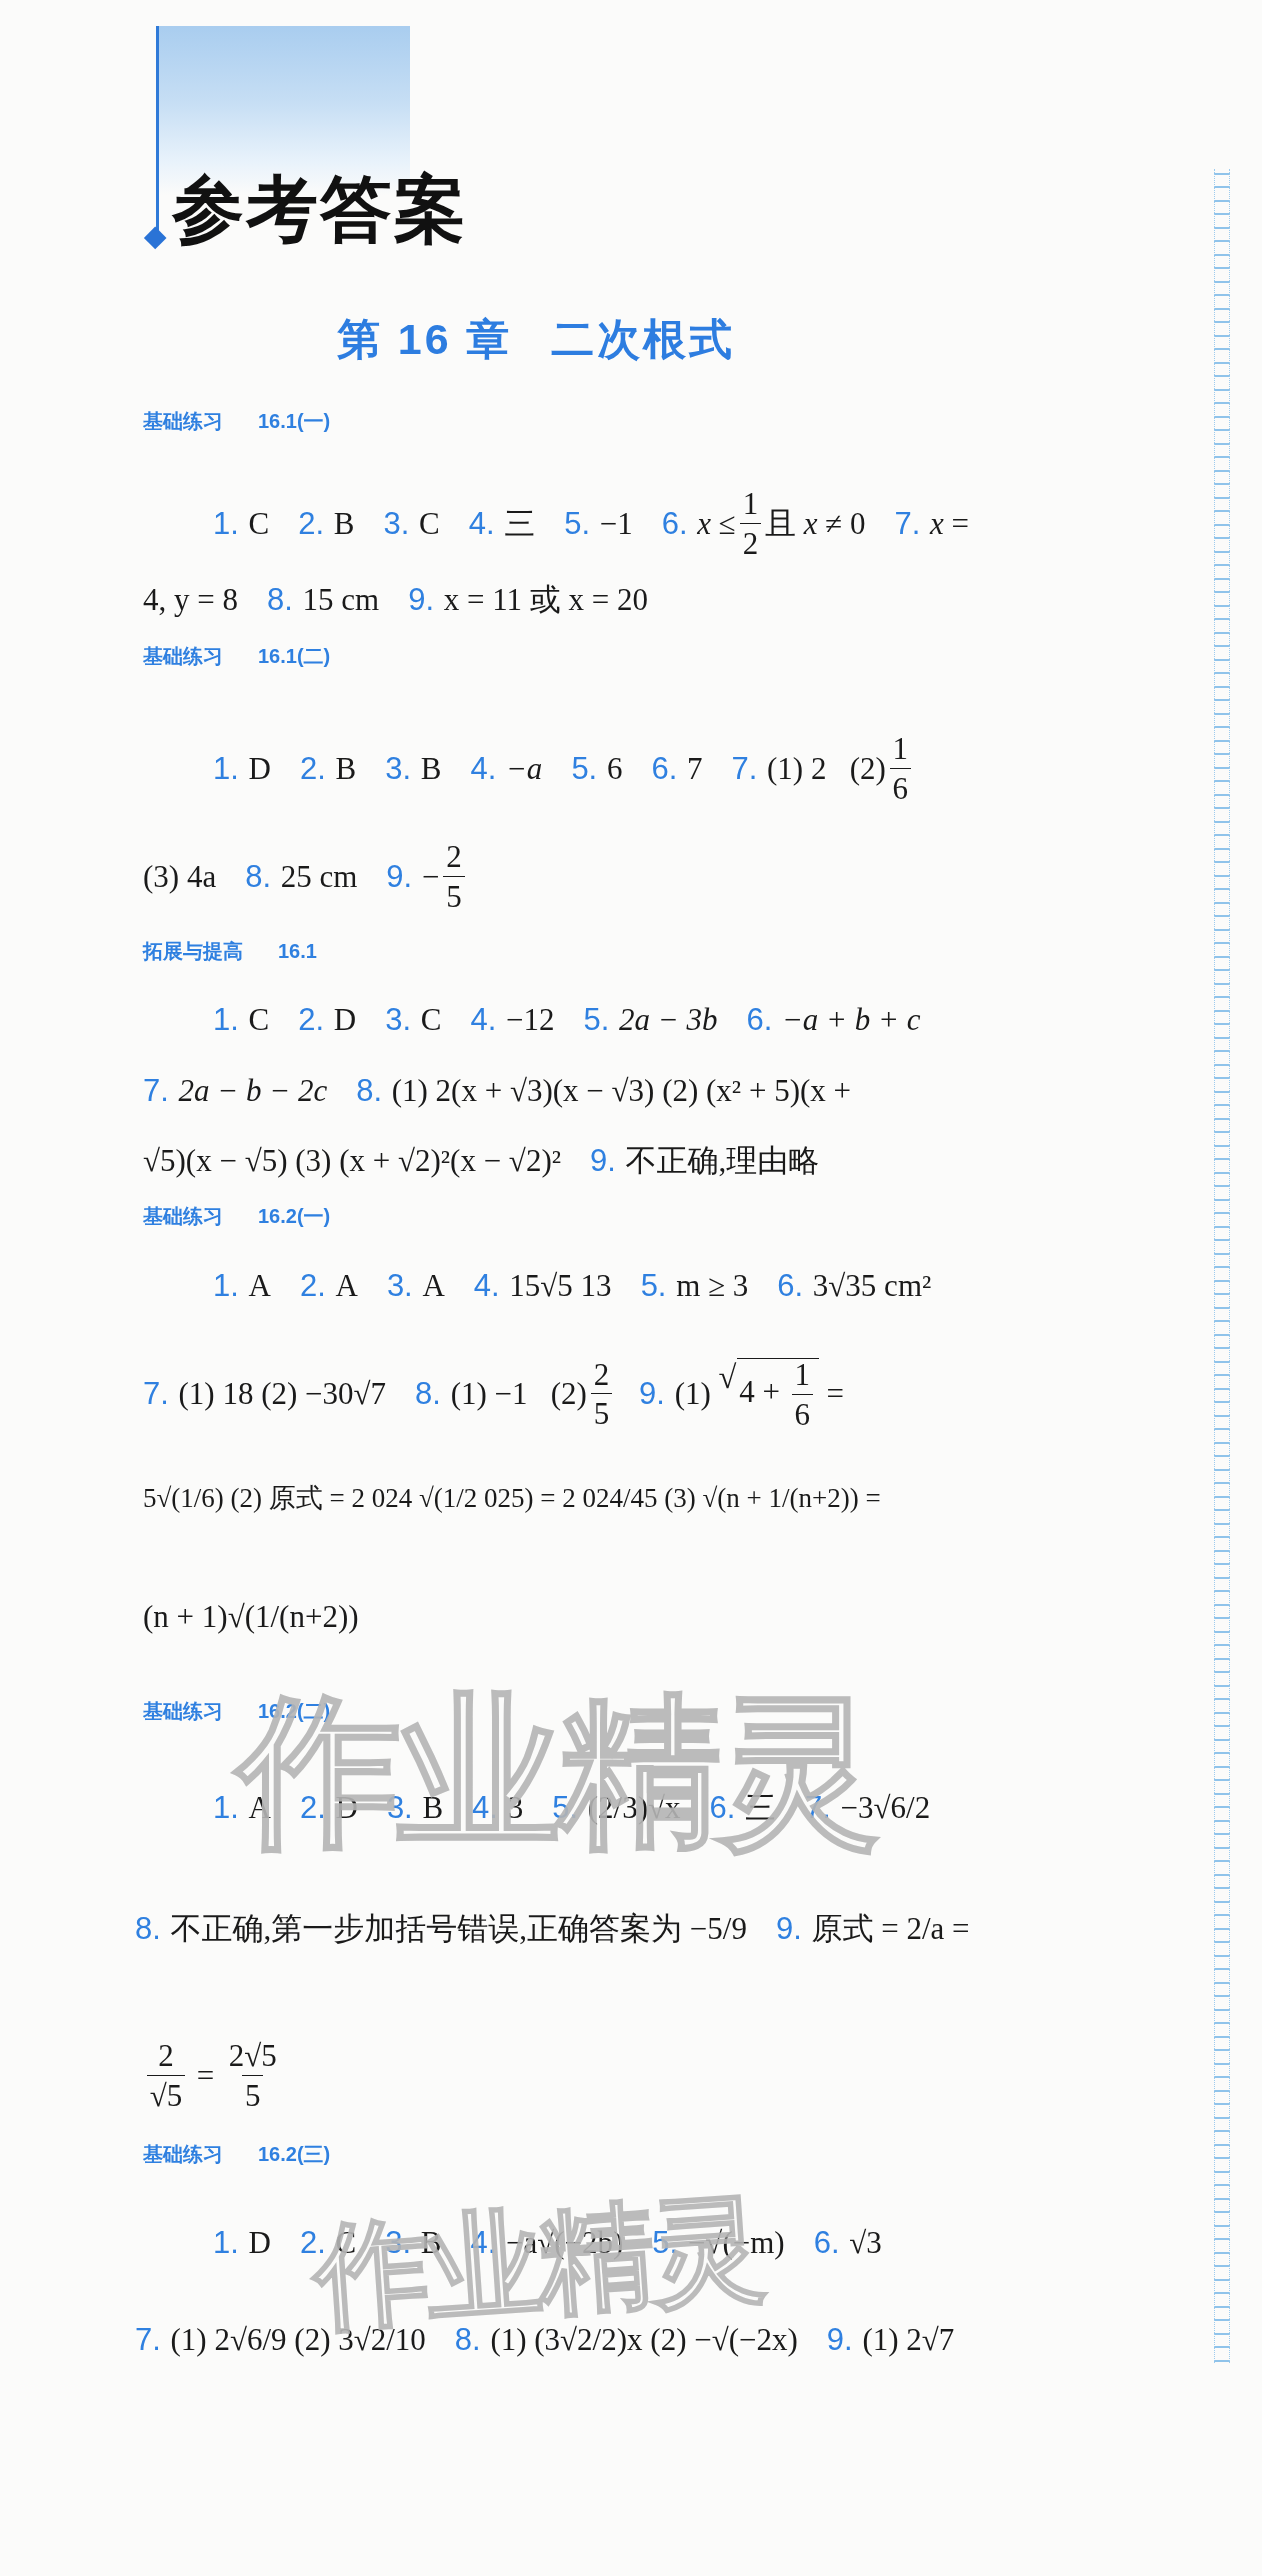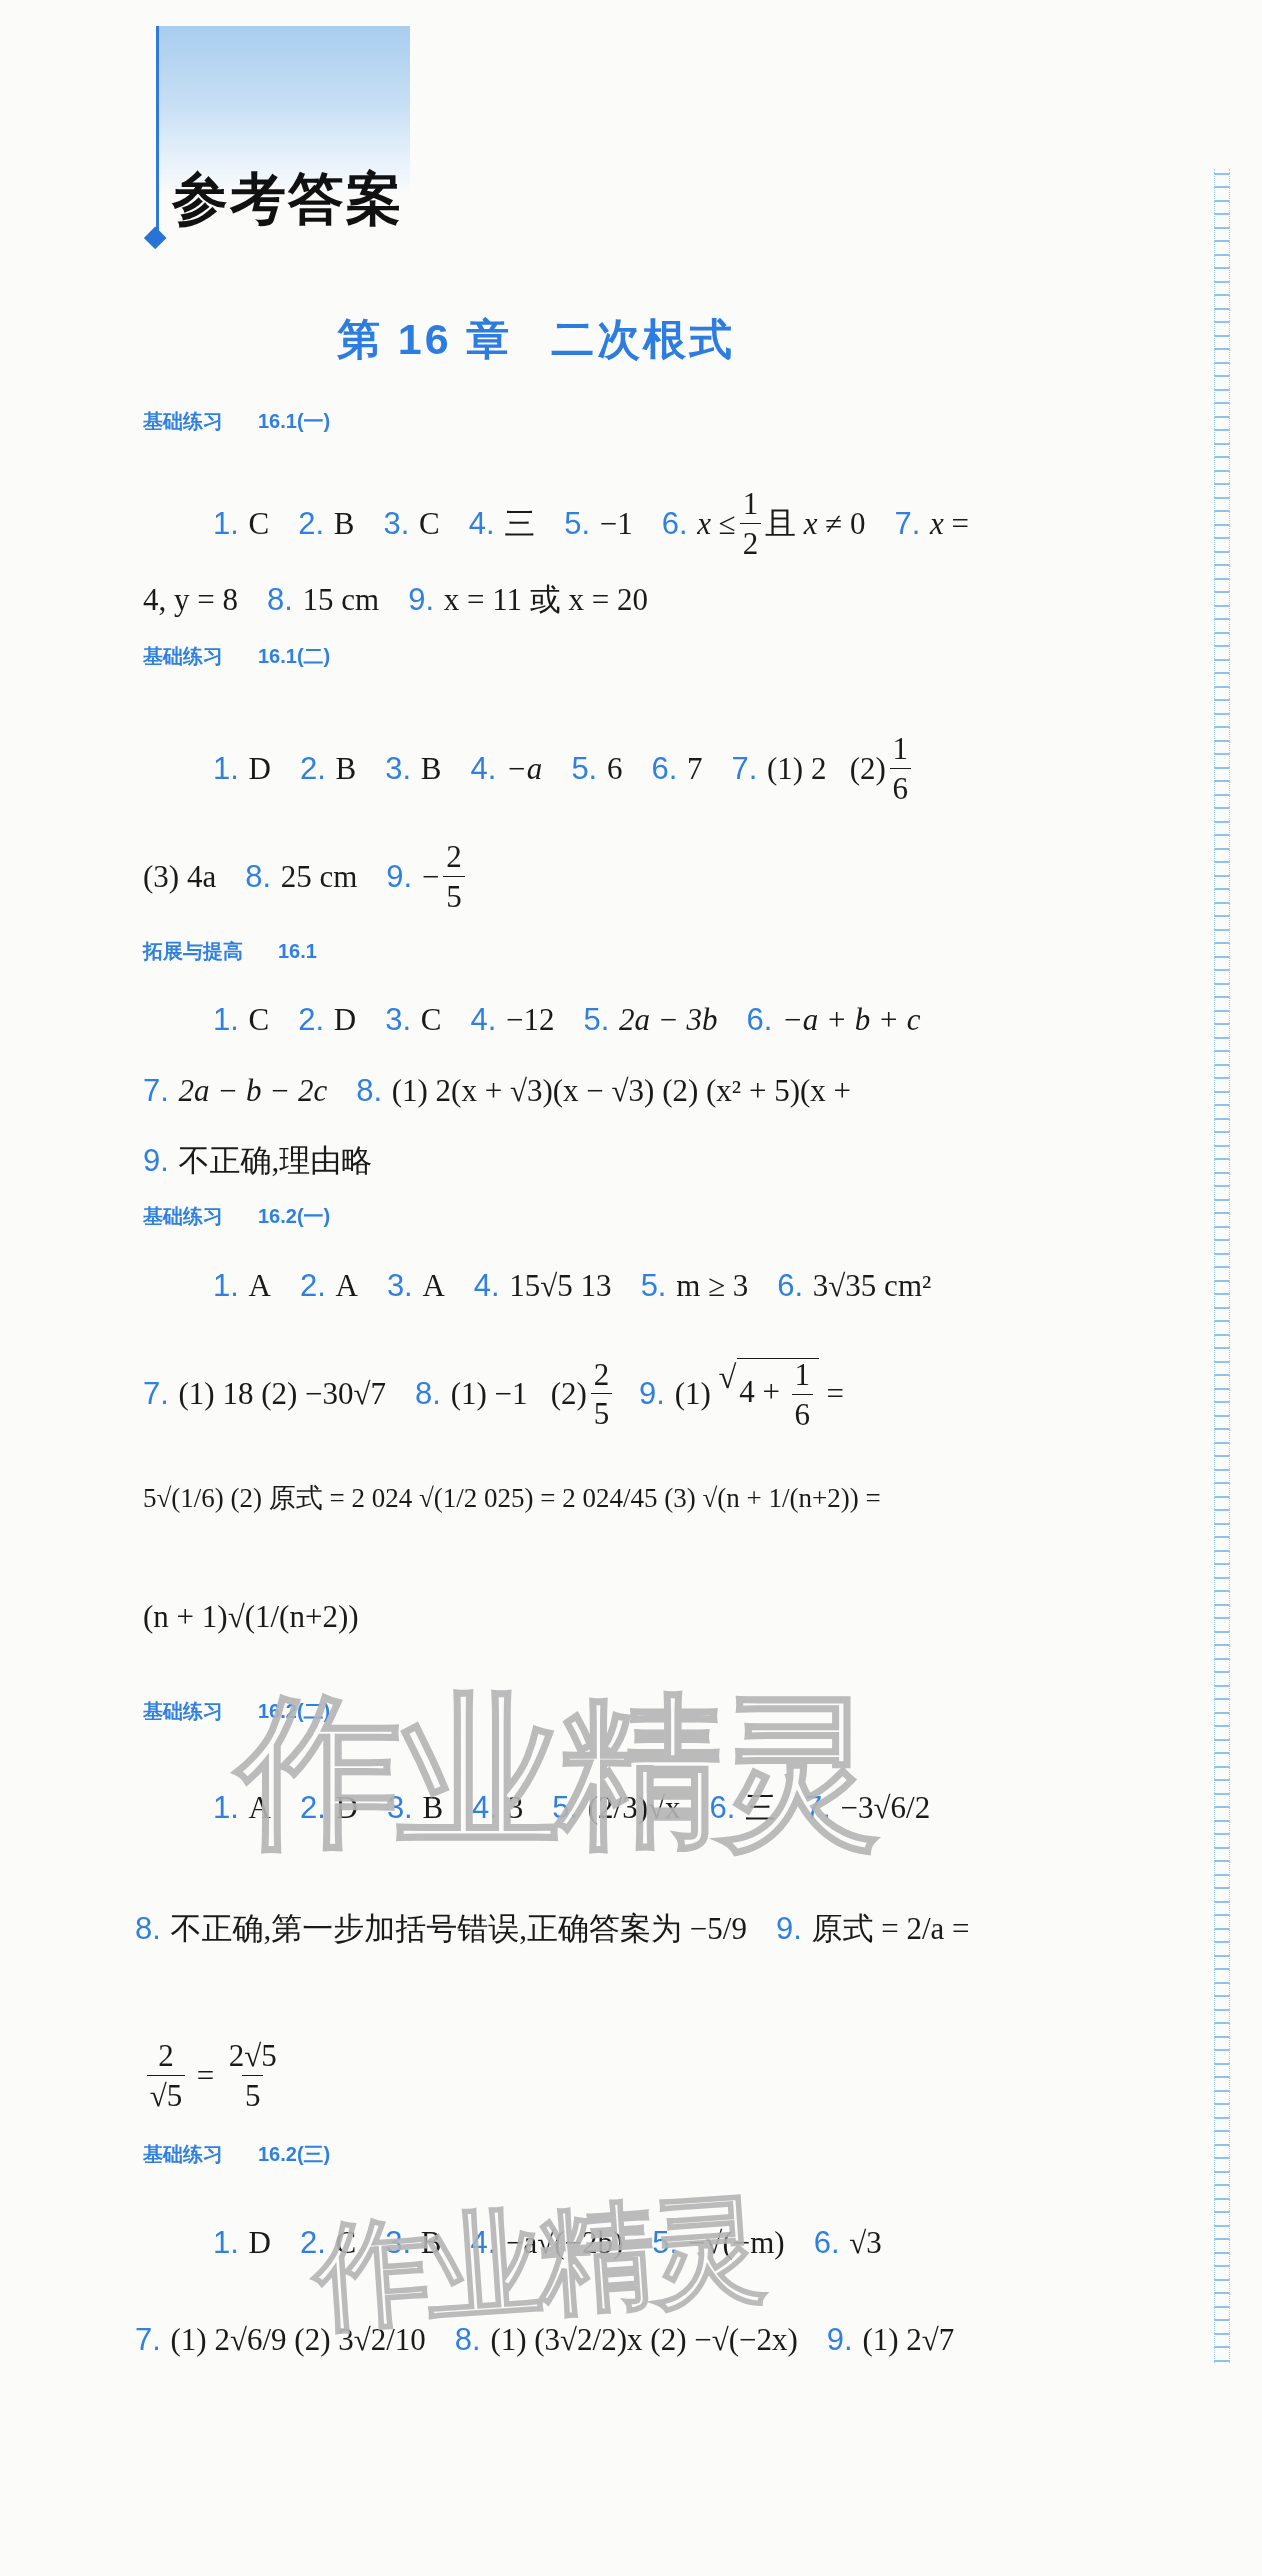"参考答案" .page-title { font-size: 56px -> 72px }
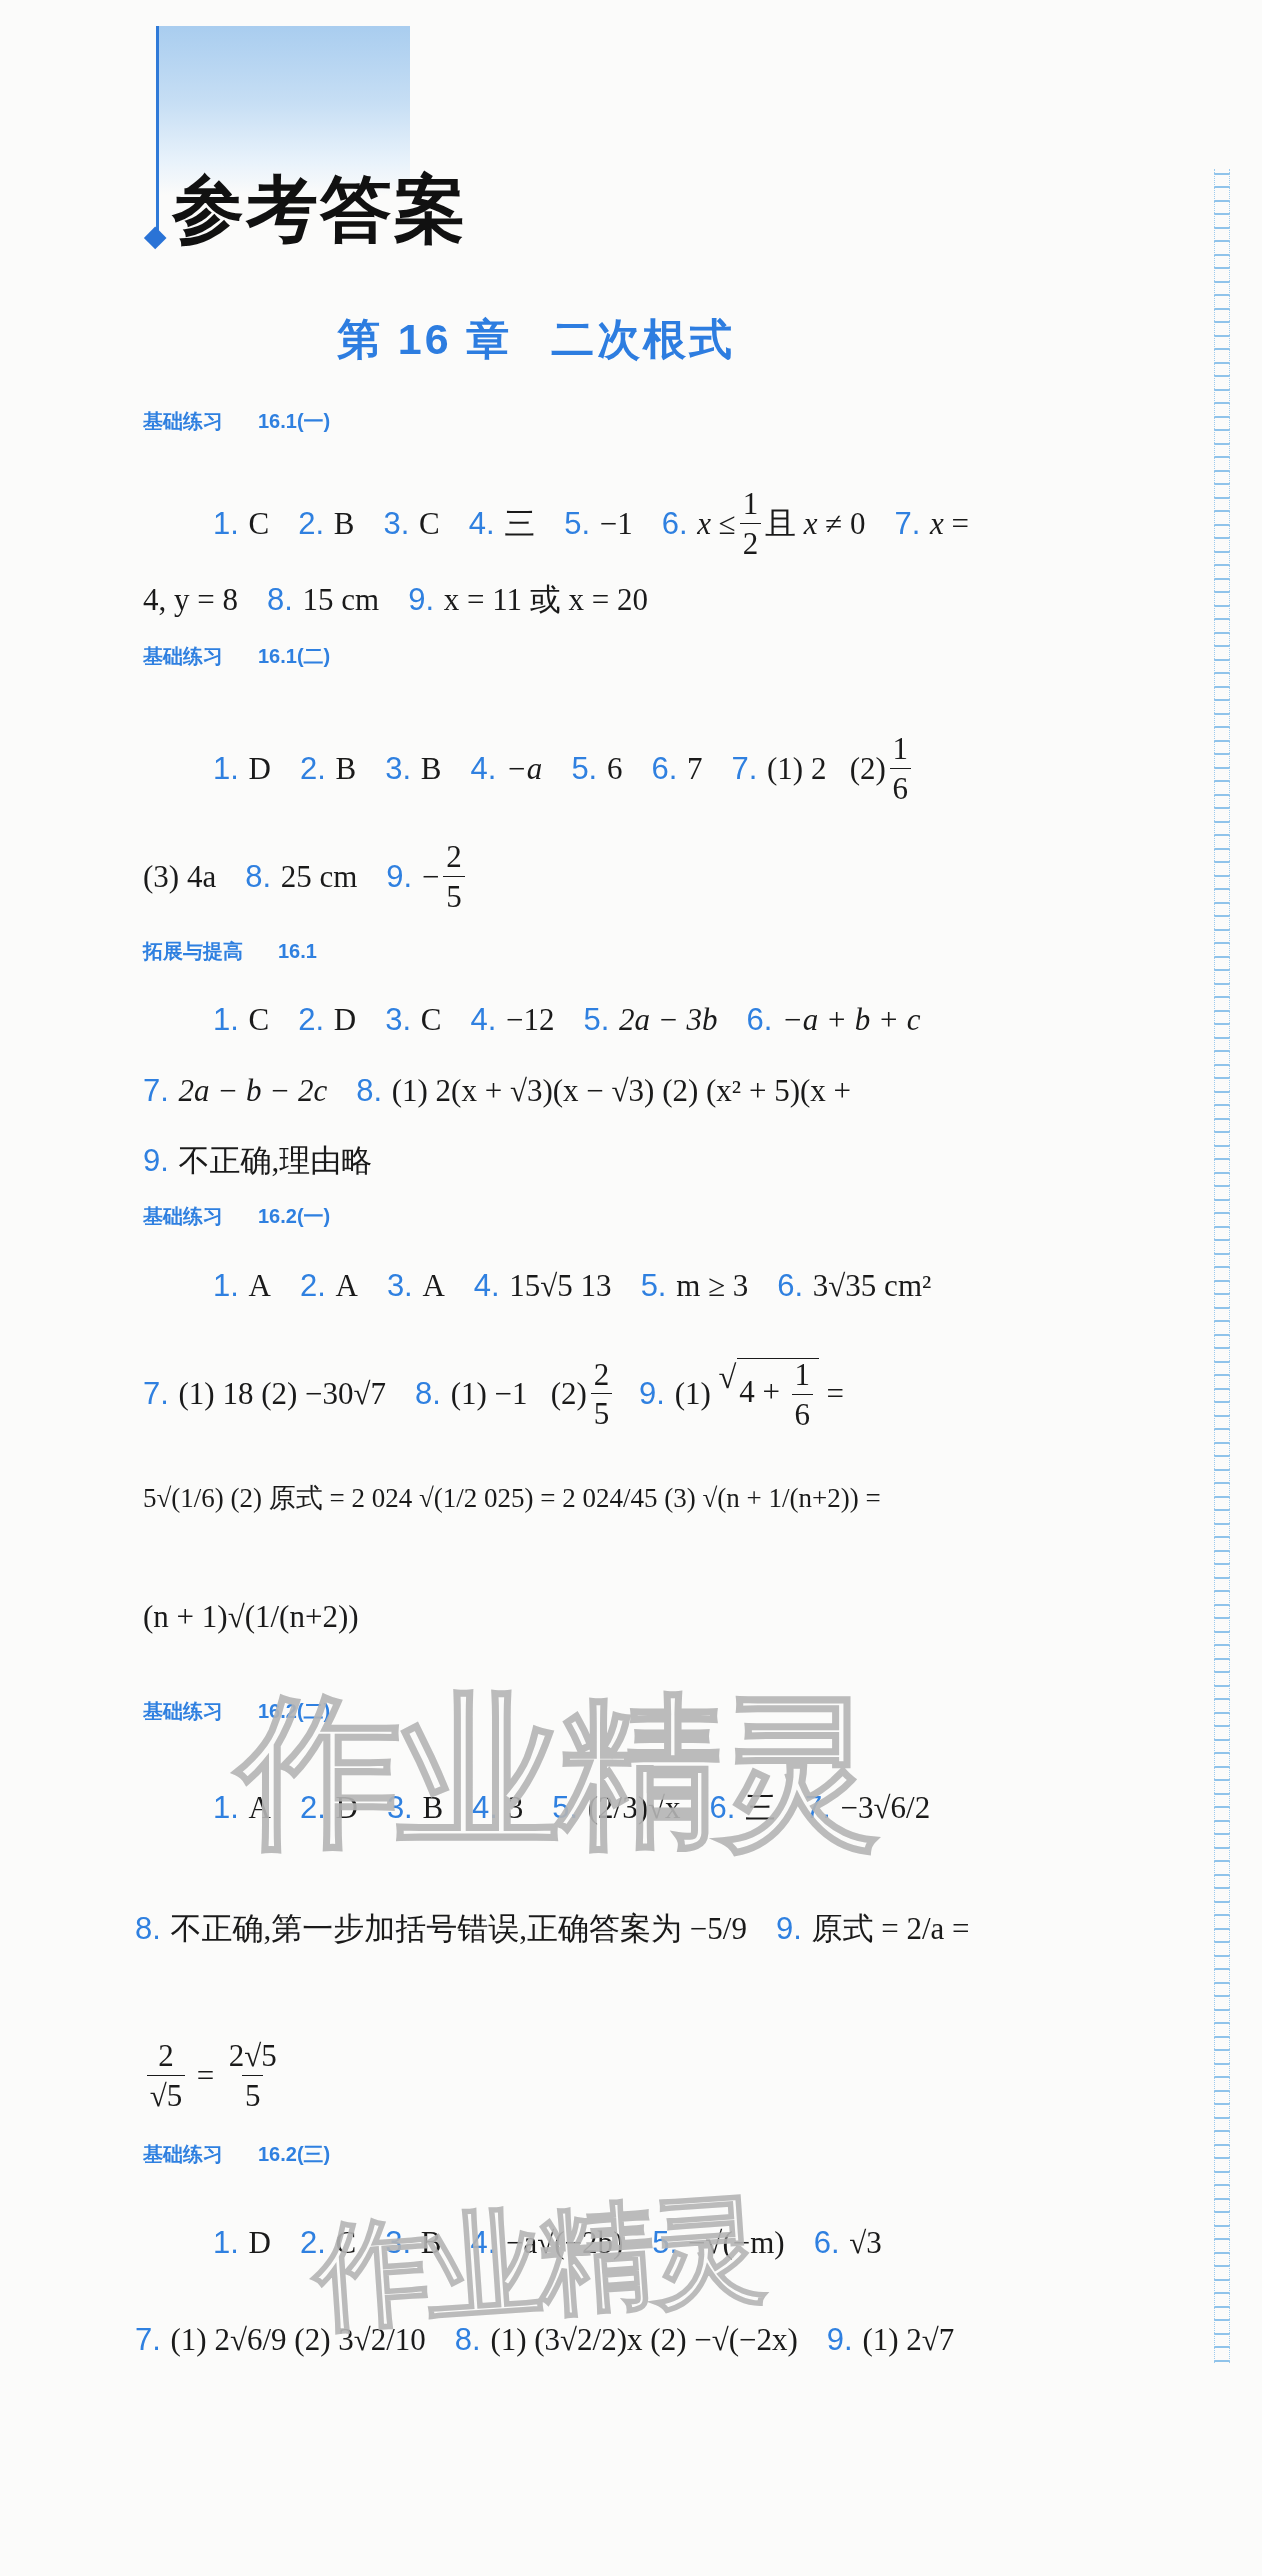"√5)(x − √5) (3) (x" span.a { html: none -> <span>√5)(x − √5) (3) (x + √2)²(x − √2)²</span> }
